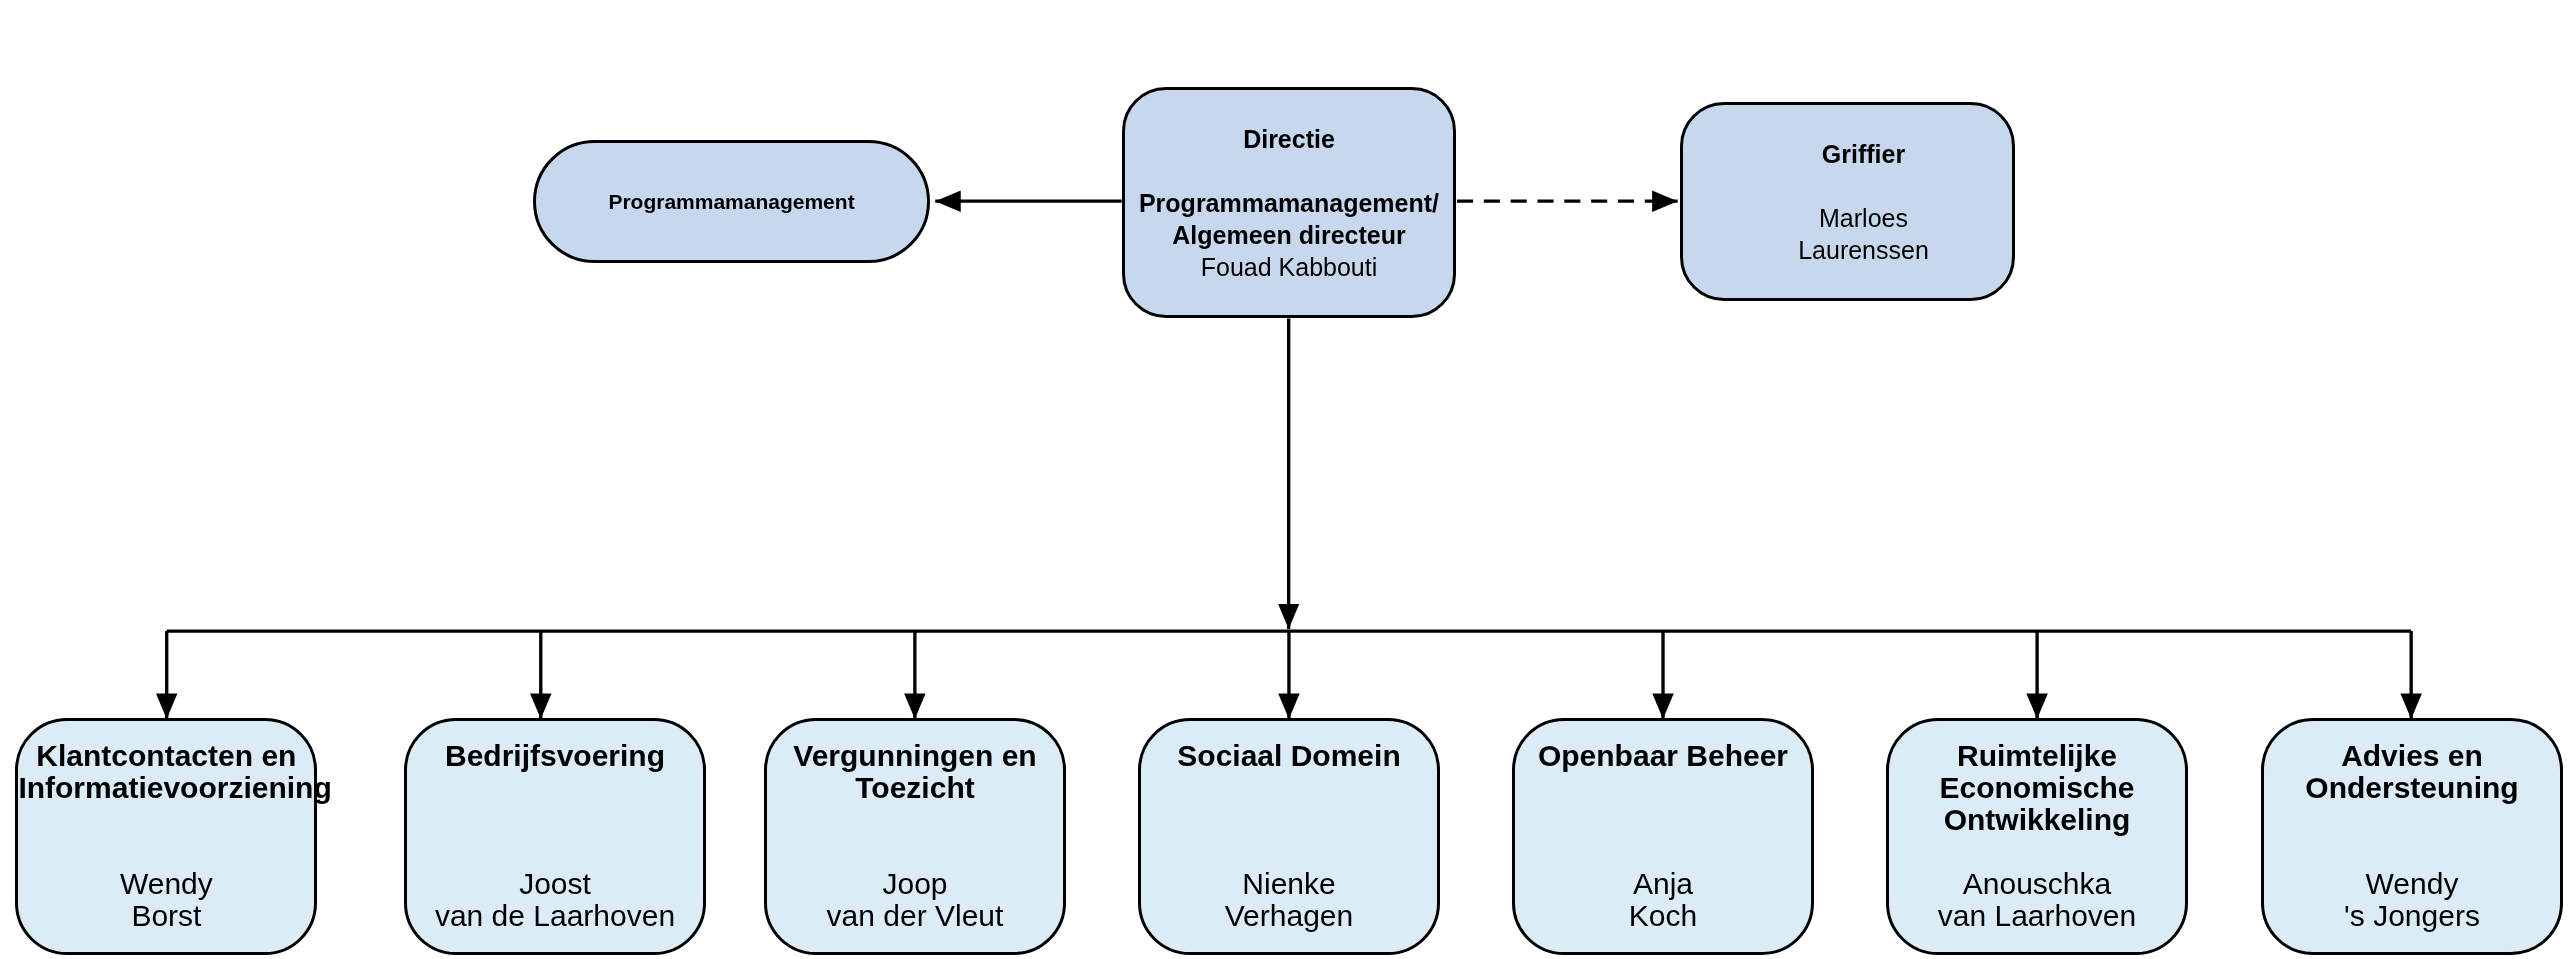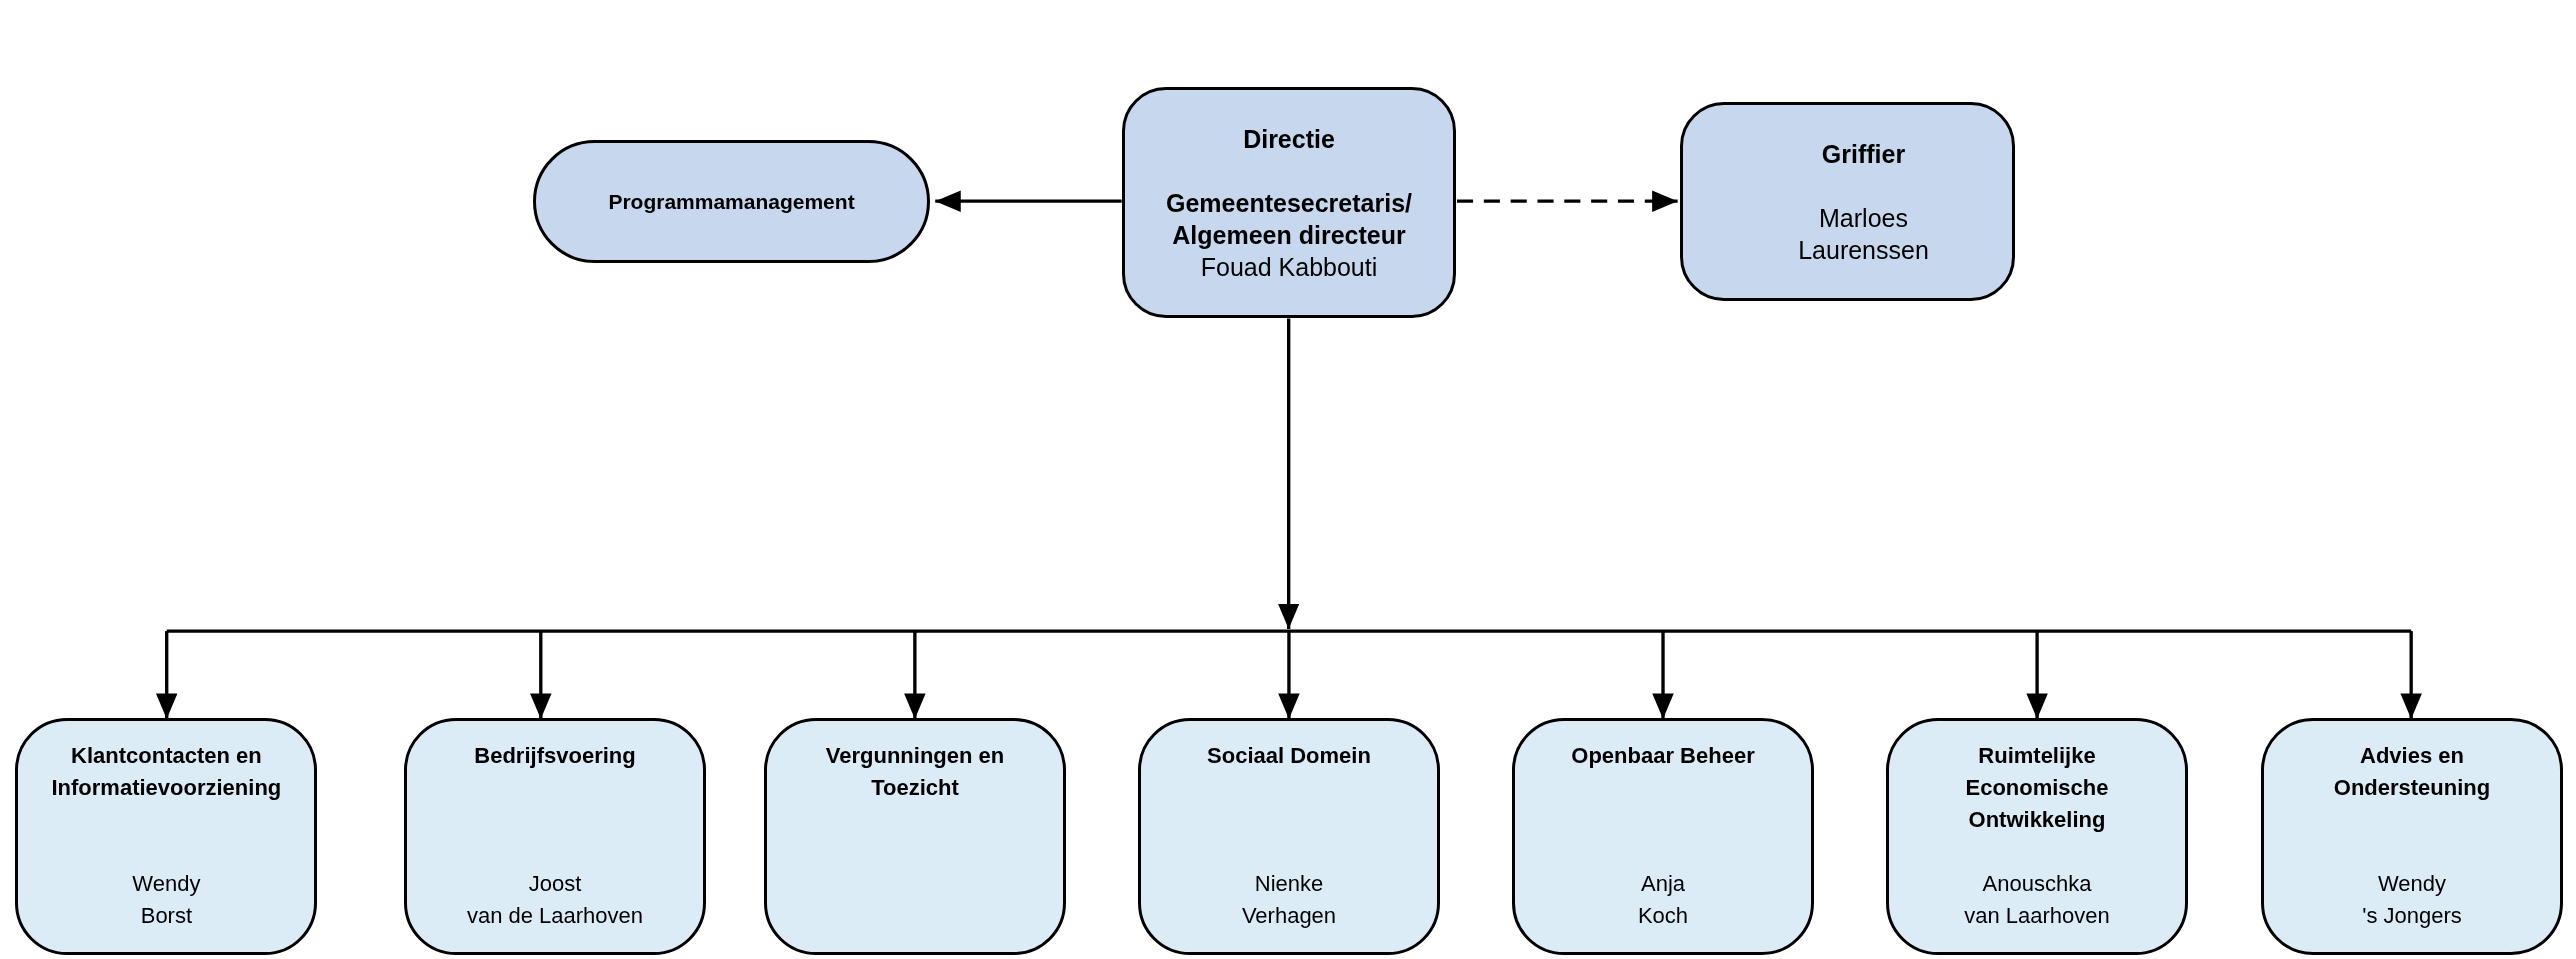"Gemeentesecretaris/" div.t { text: Gemeentesecretaris/ -> Programmamanagement/ }
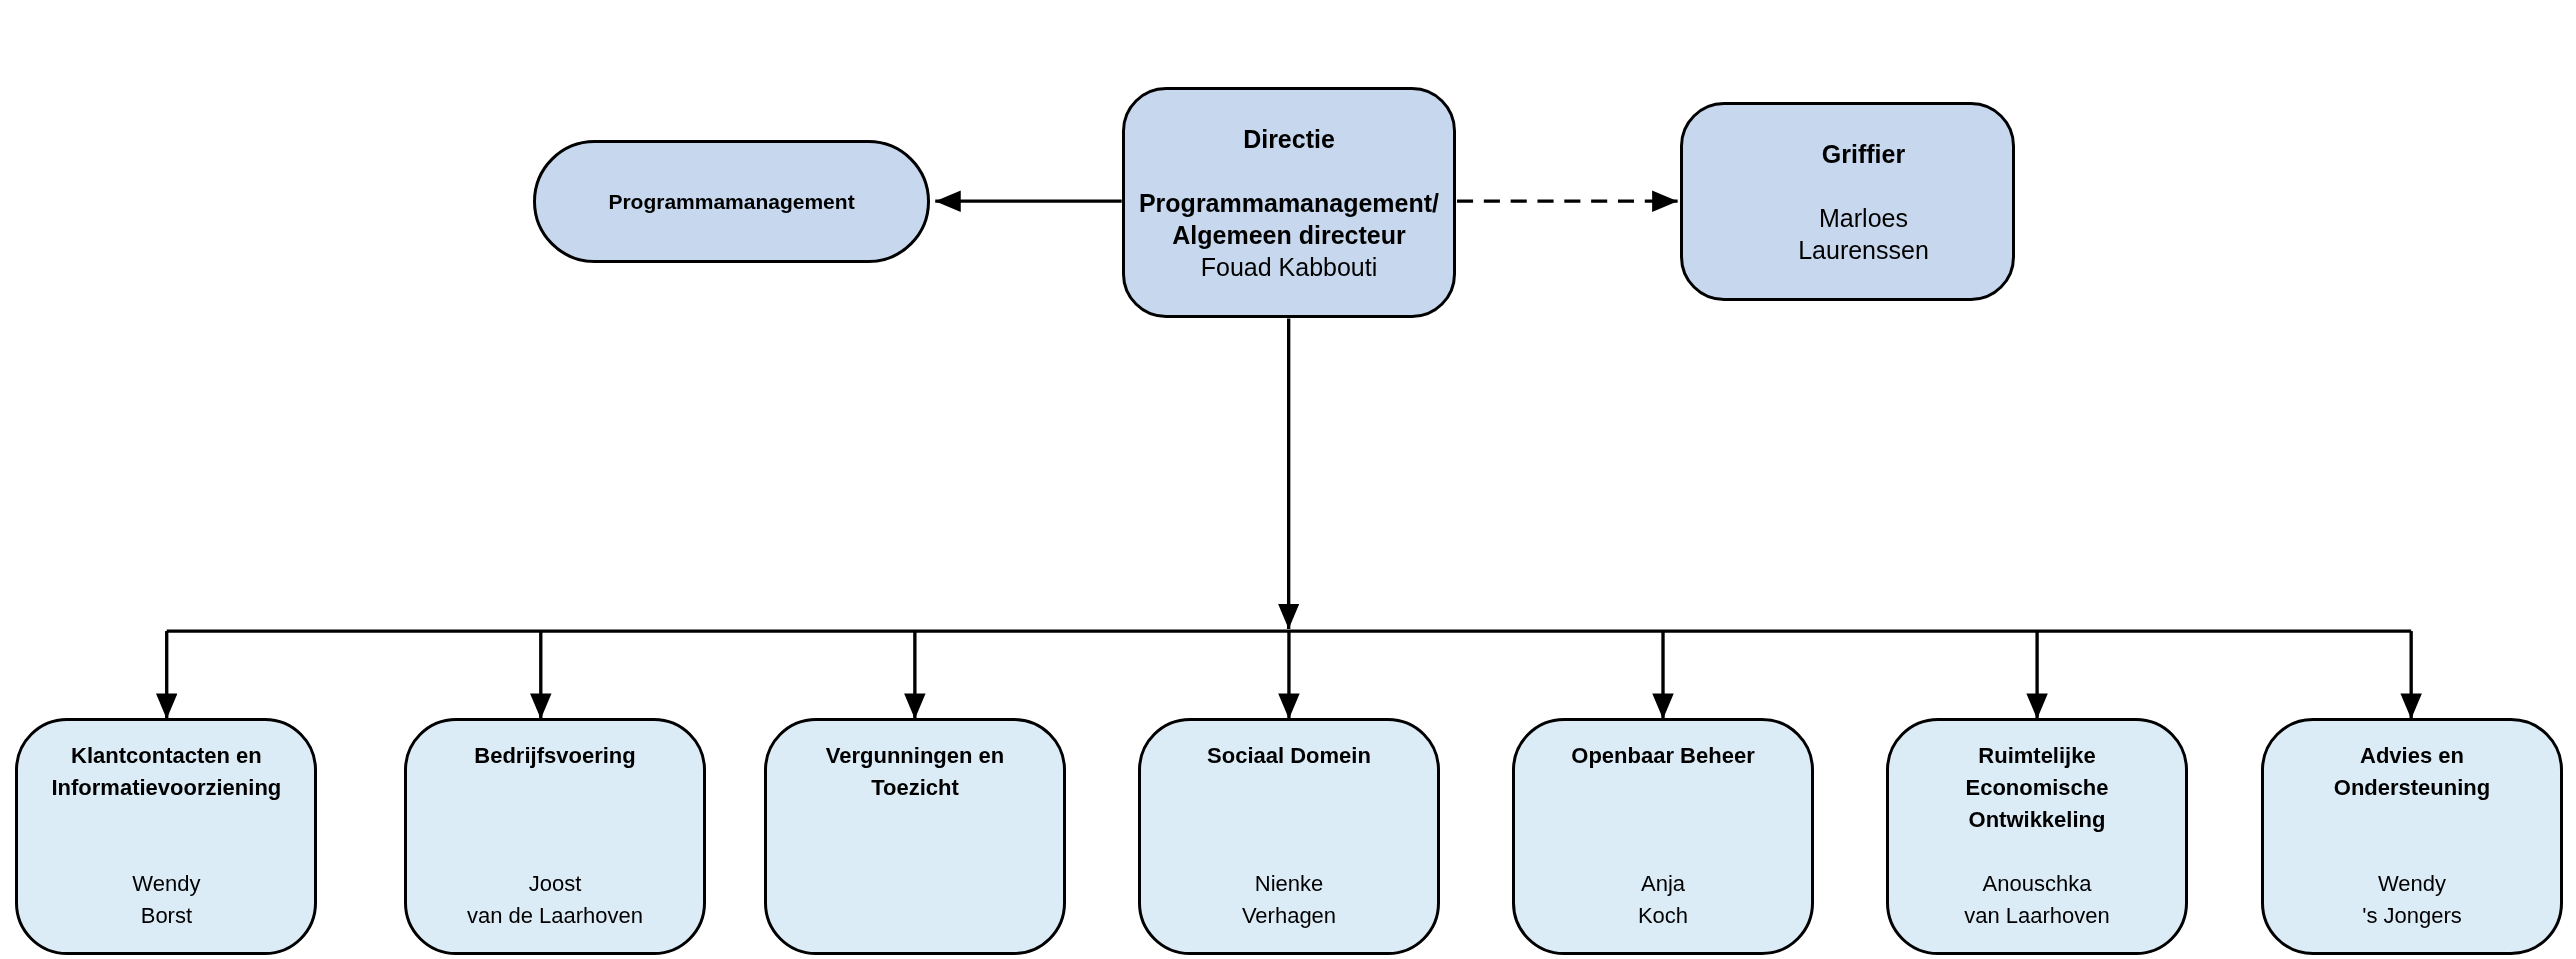"Klantcontacten en" .dept-title div, .dept-person div { font-size: 22px -> 30px }
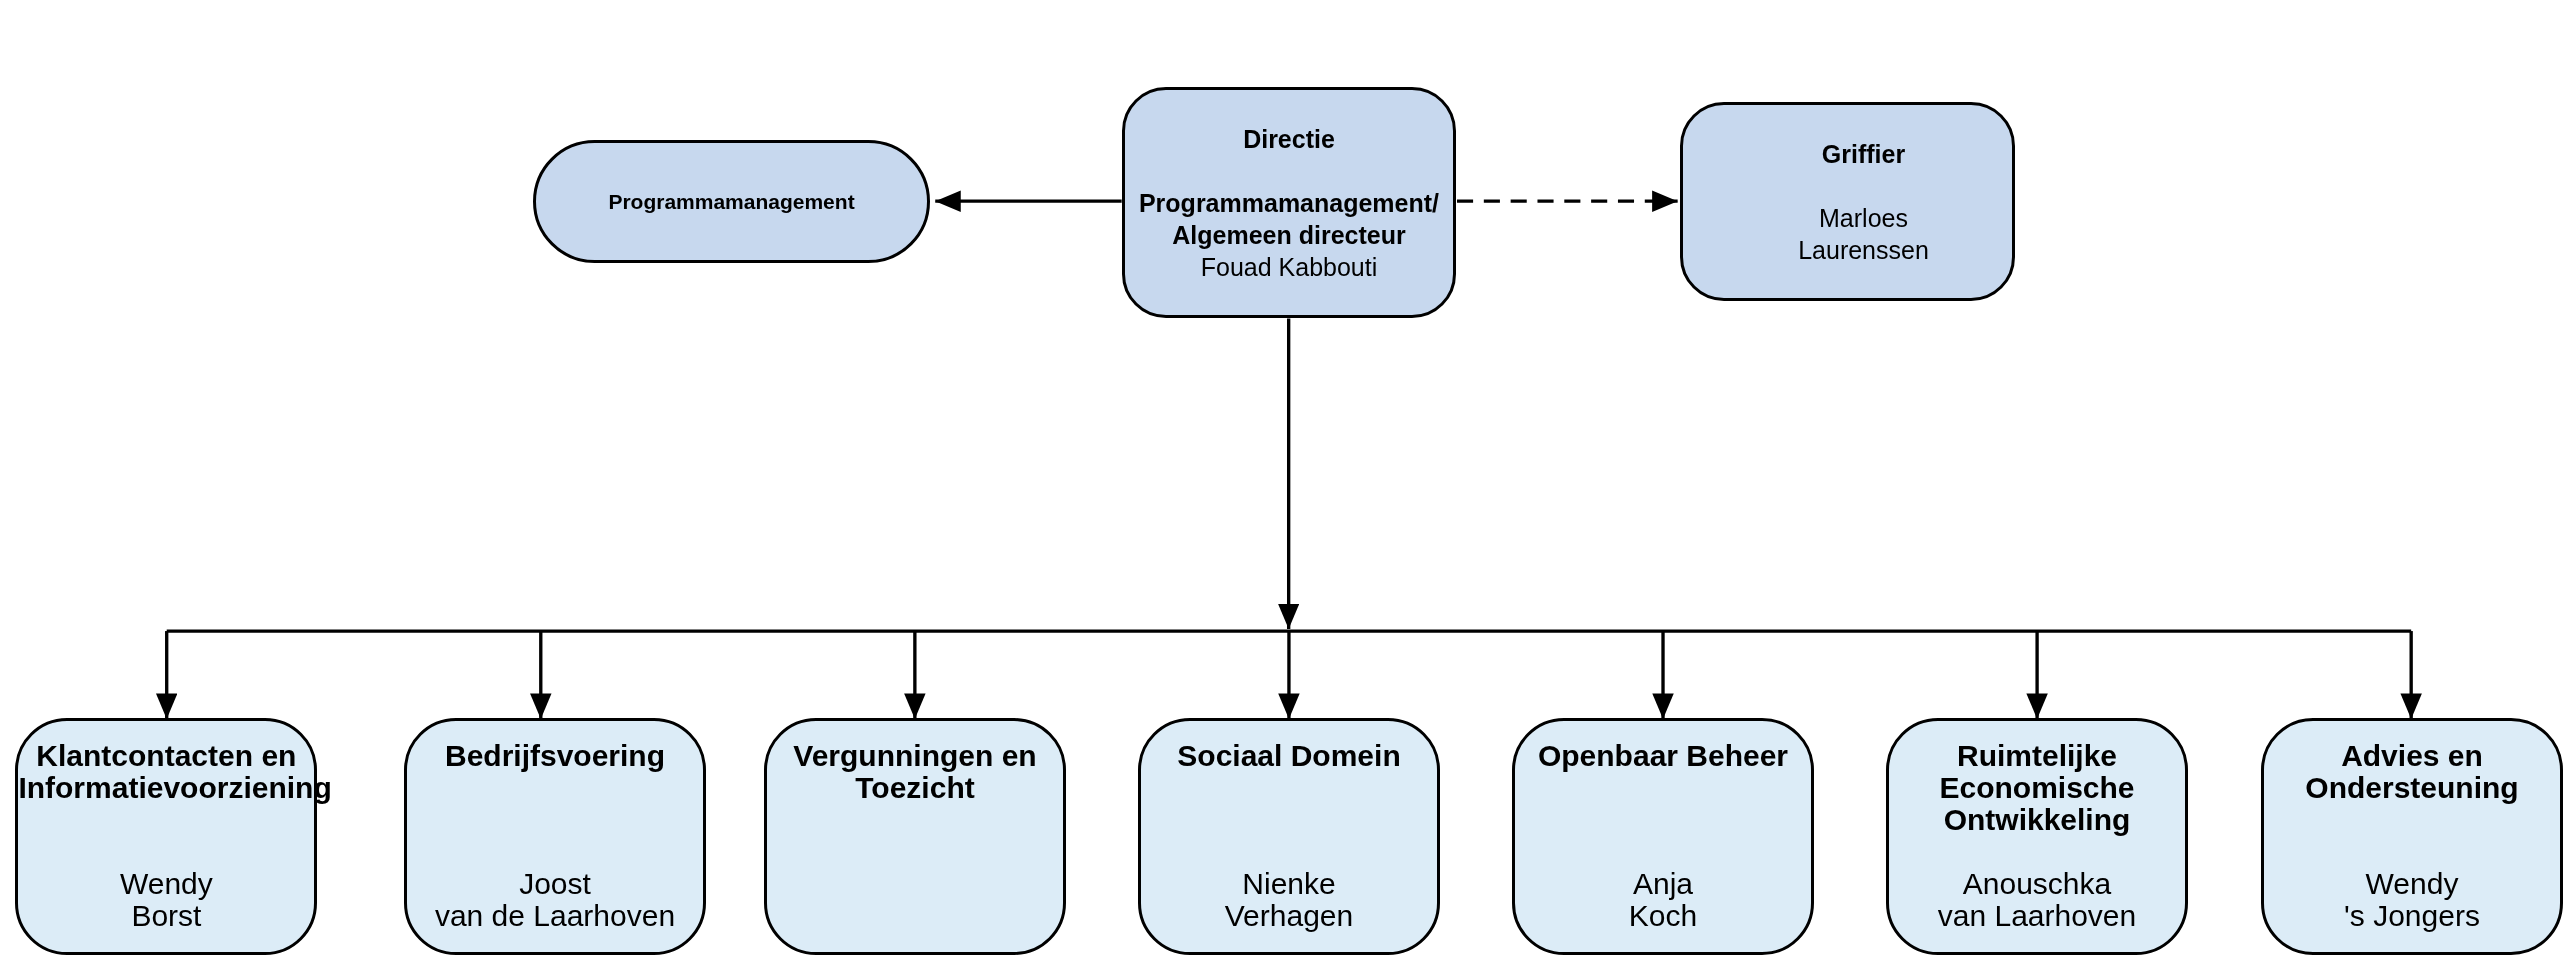"Joop" div.dept-person { html: none -> <div> <div>Joop</div> <div>van der Vleut</div> </div> }
